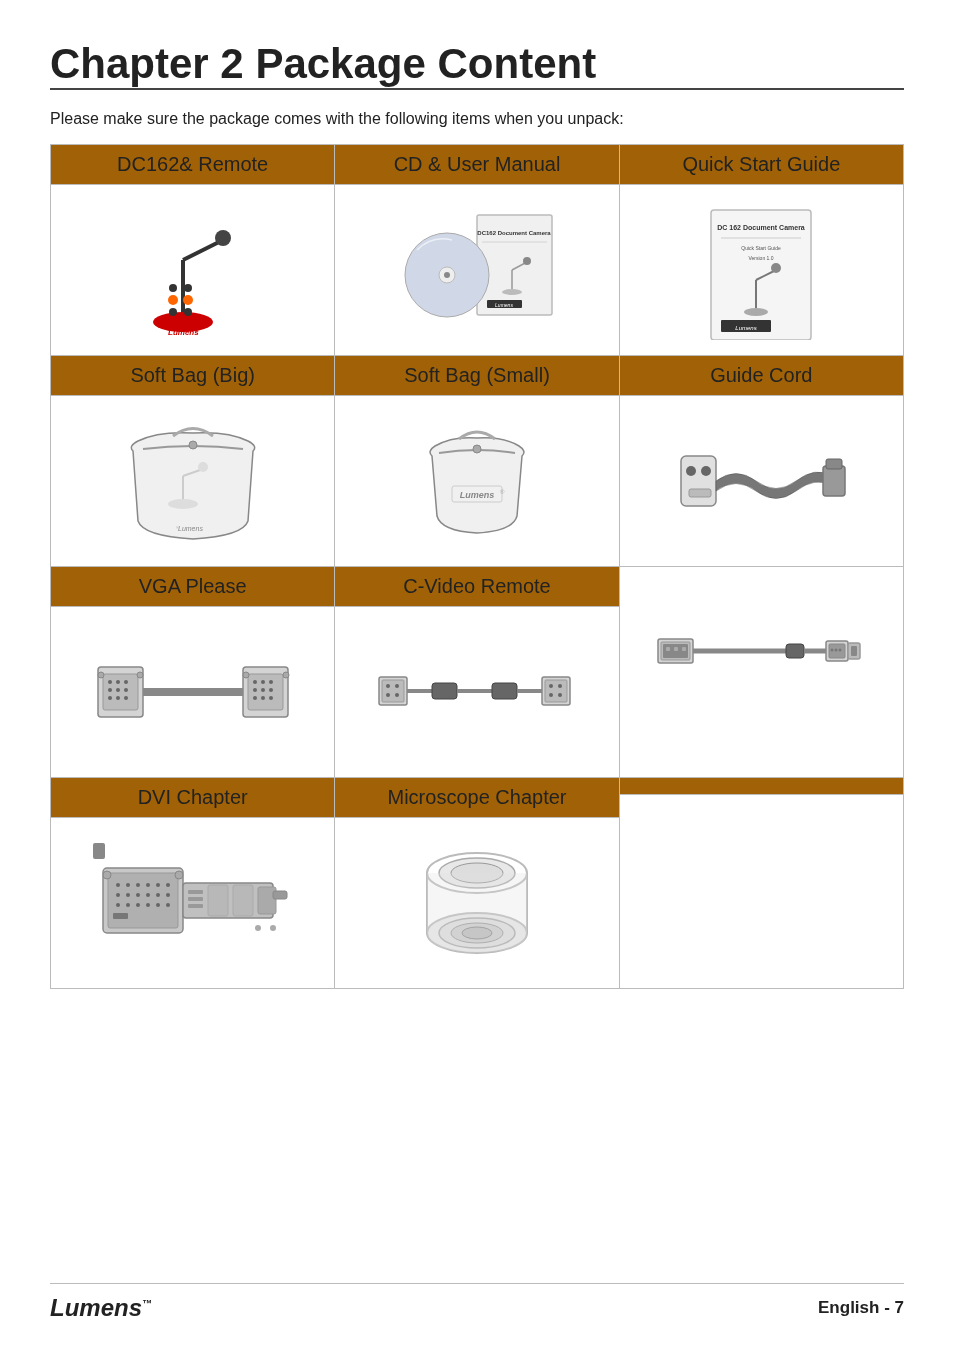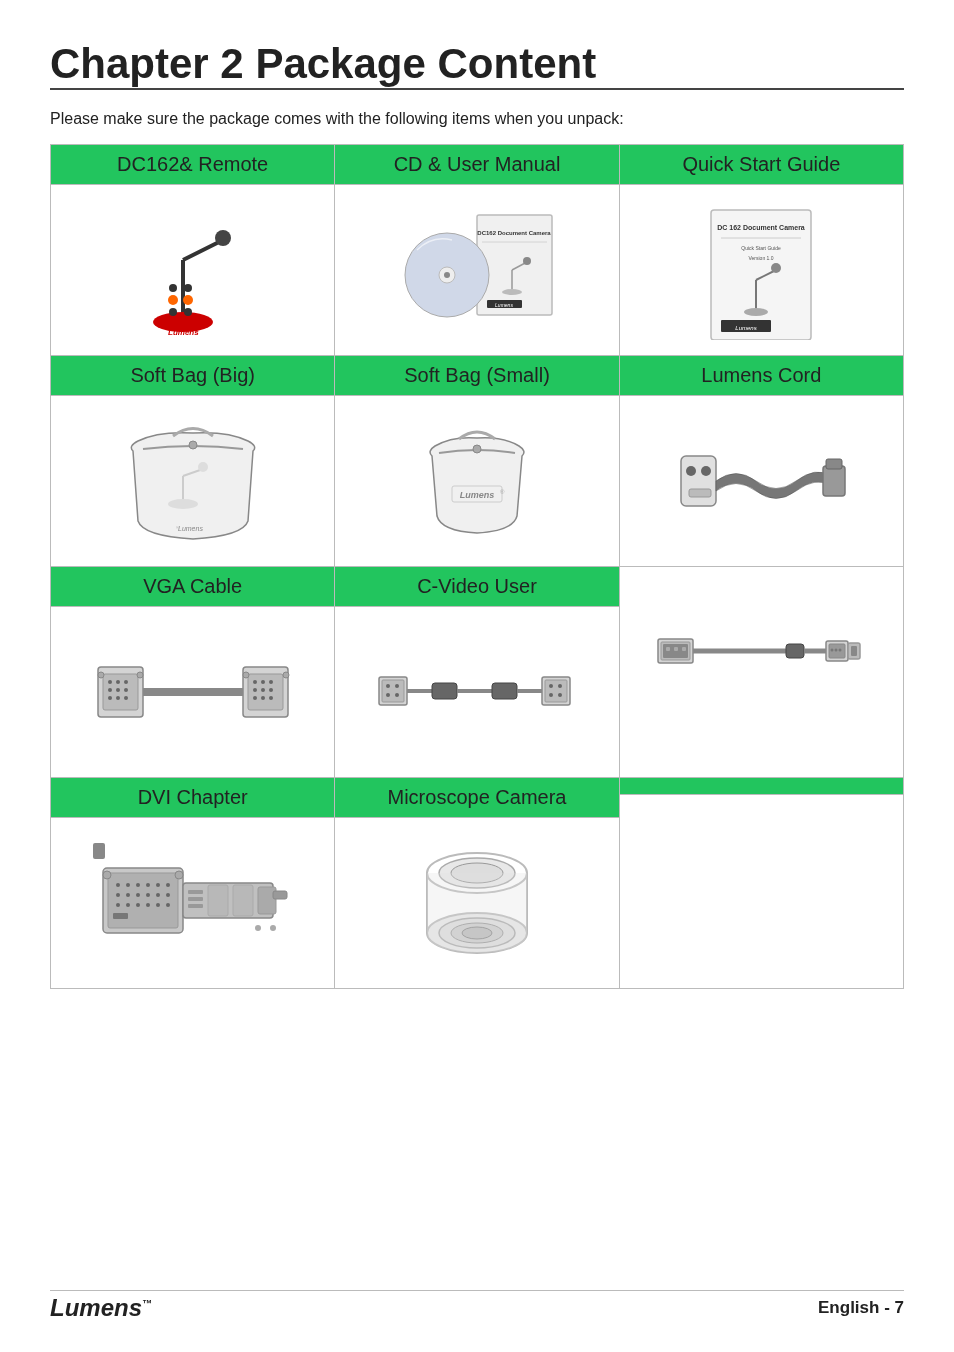"DC162& Remote" .item-label { background: #22c55e -> #a16207 }
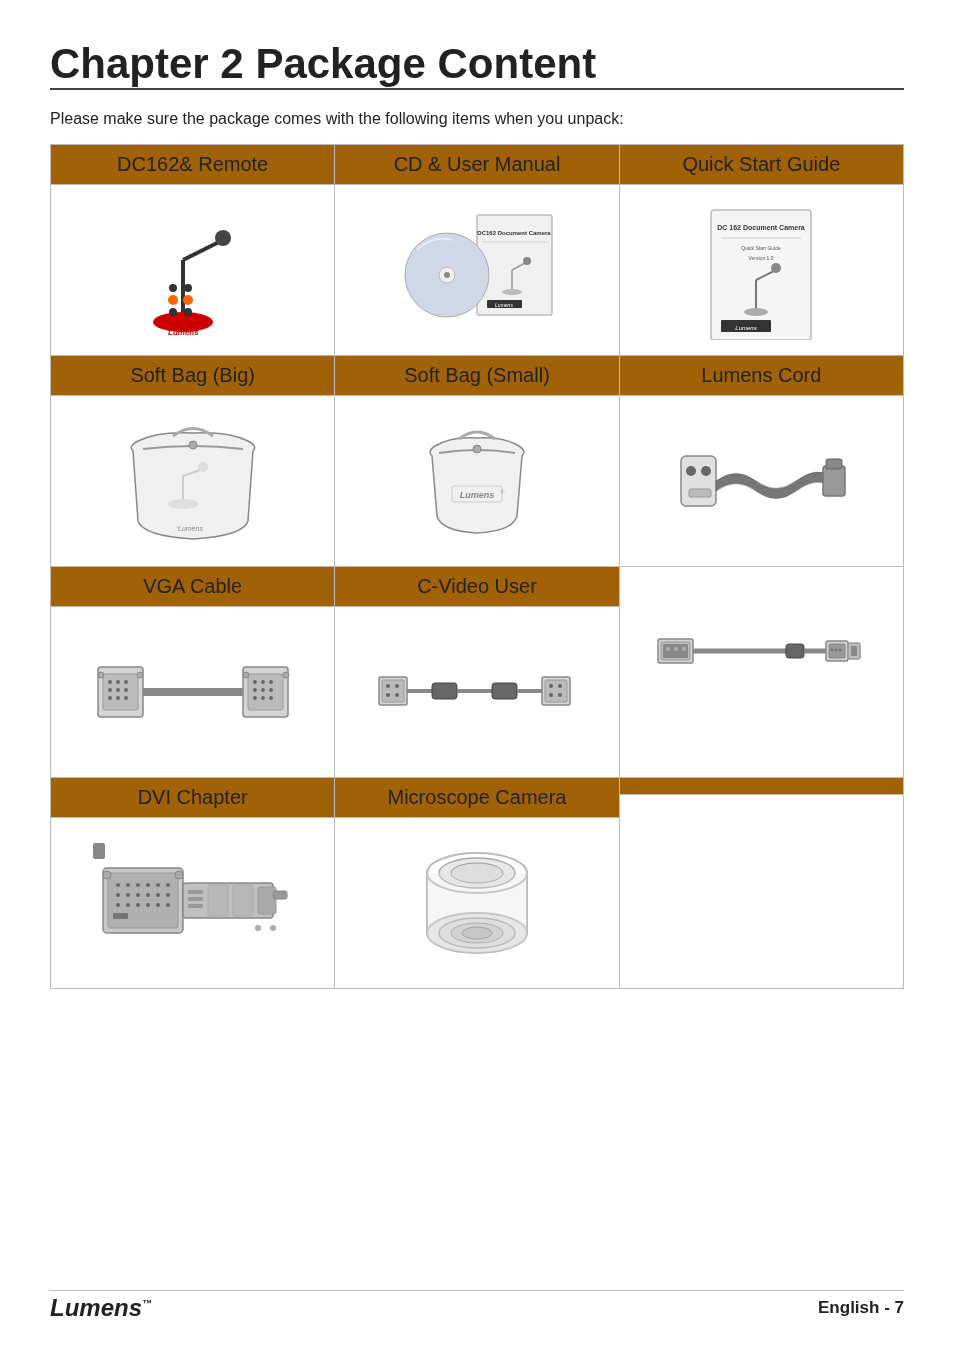"Lumens Cord" div.item-label { text: Lumens -> Guide }
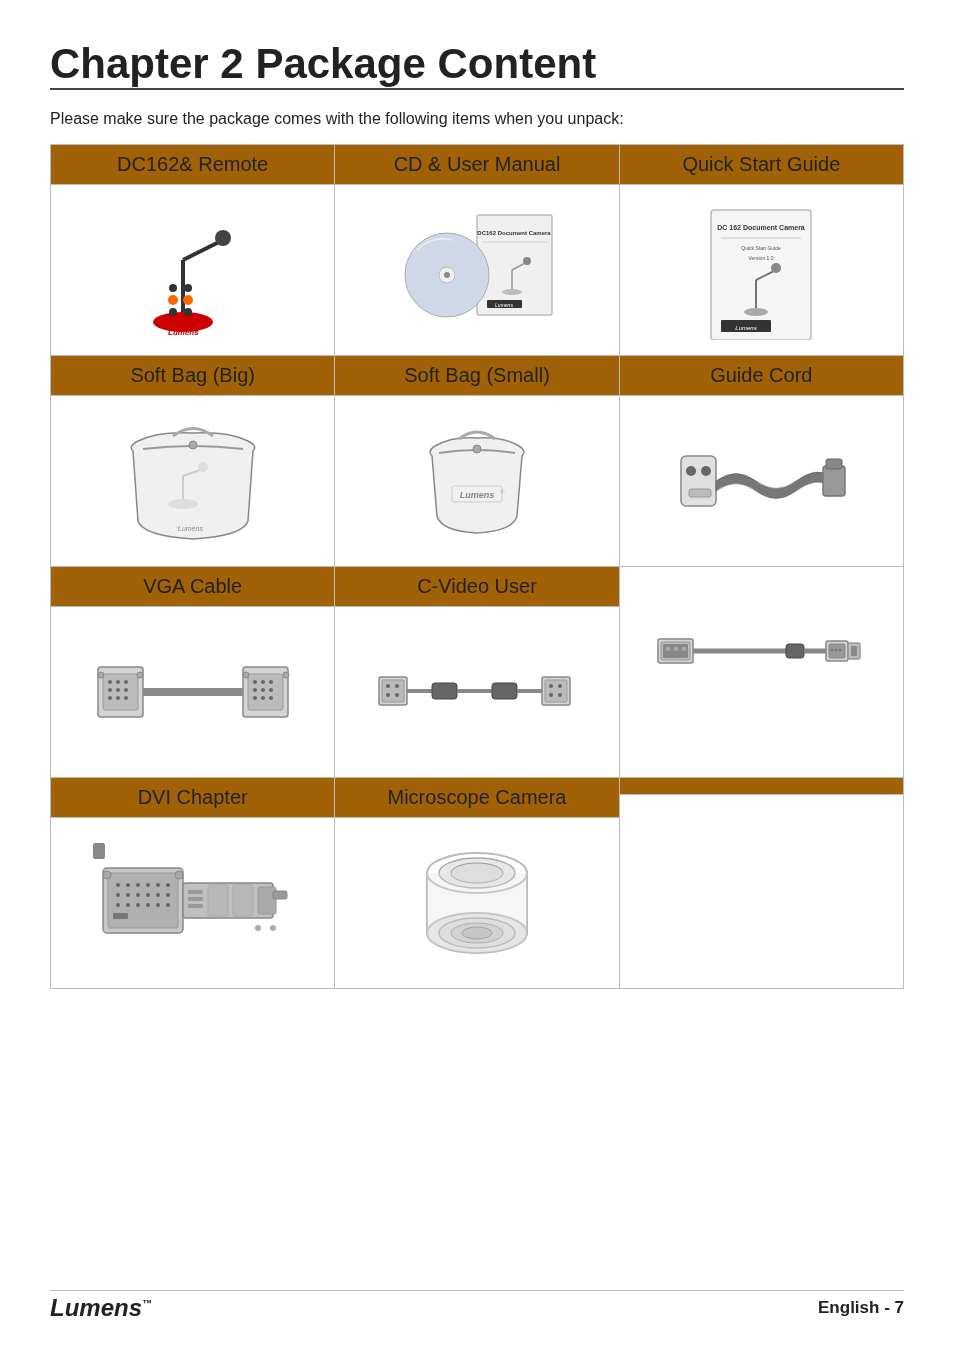"VGA Cable" div.item-label { text: Cable -> Please }
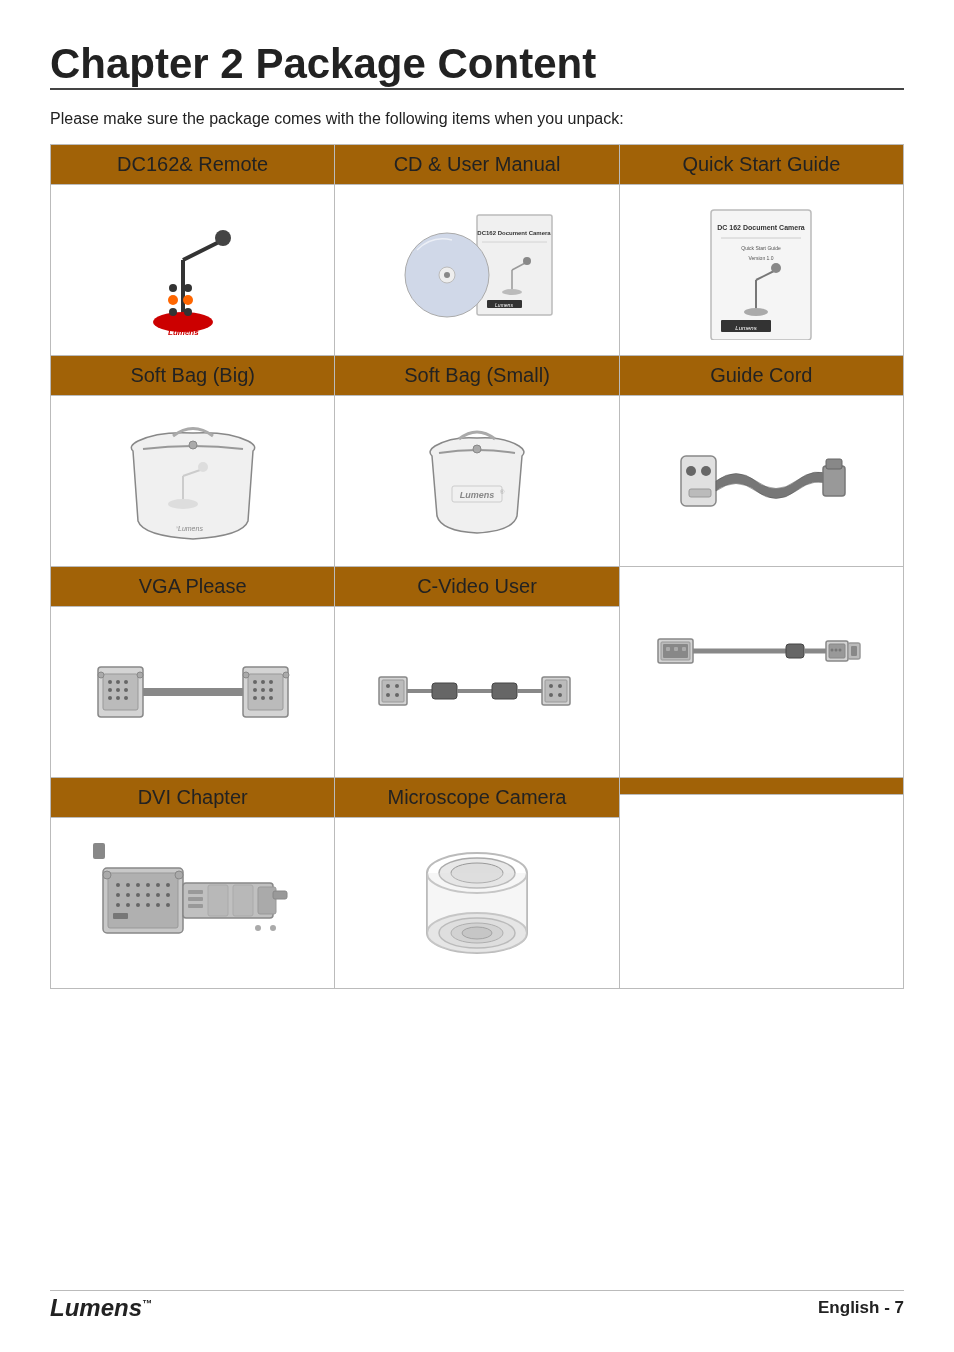"C-Video User" div.item-label { text: User -> Remote }
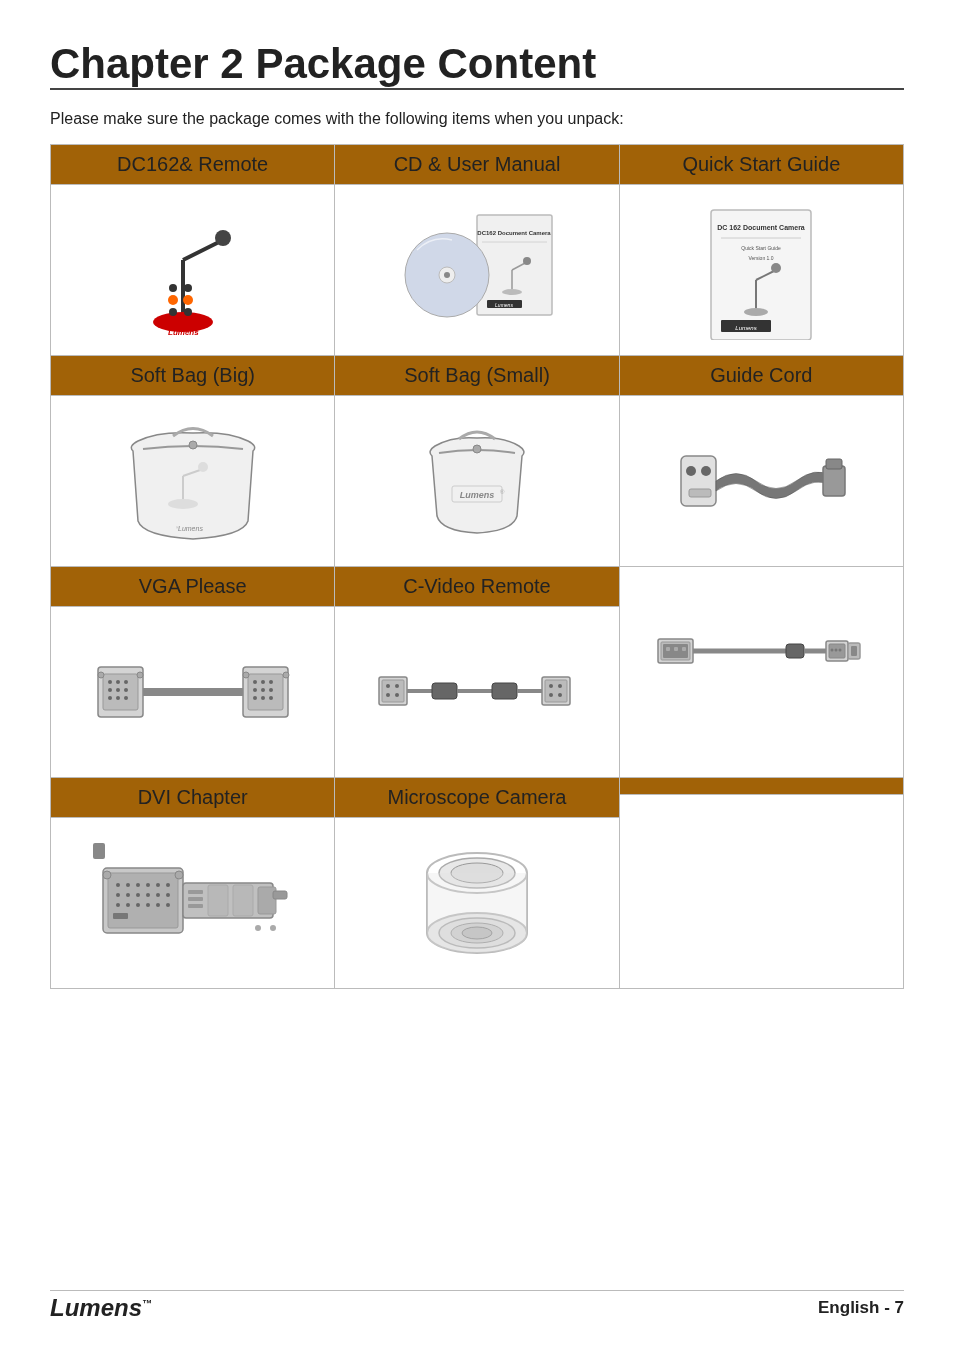"Microscope Camera" div.item-label { text: Camera -> Chapter }
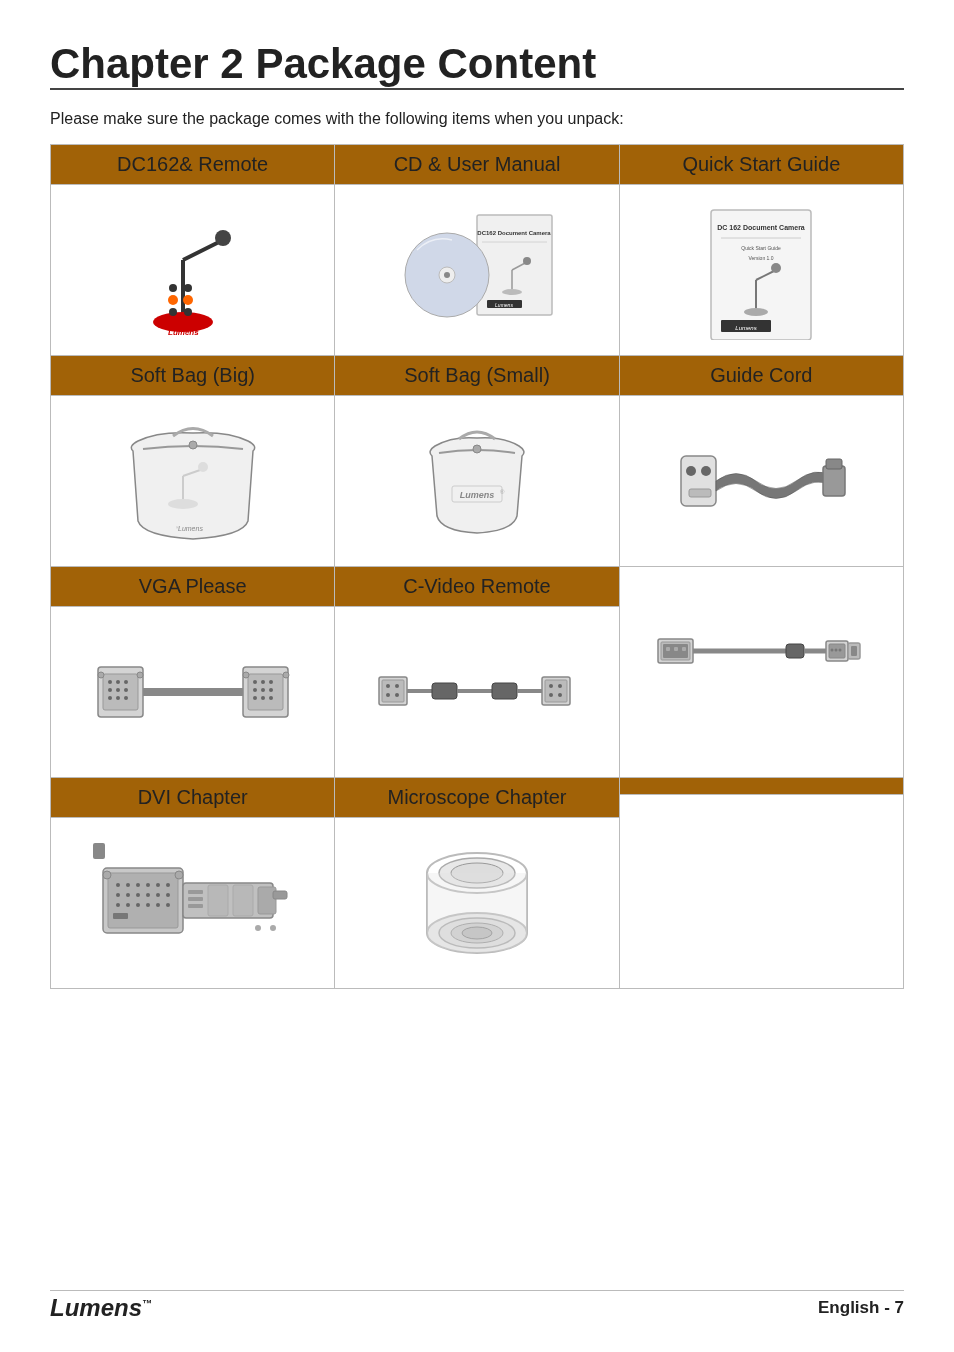"Lumens™" .footer { padding-top: 3px -> 10px }
